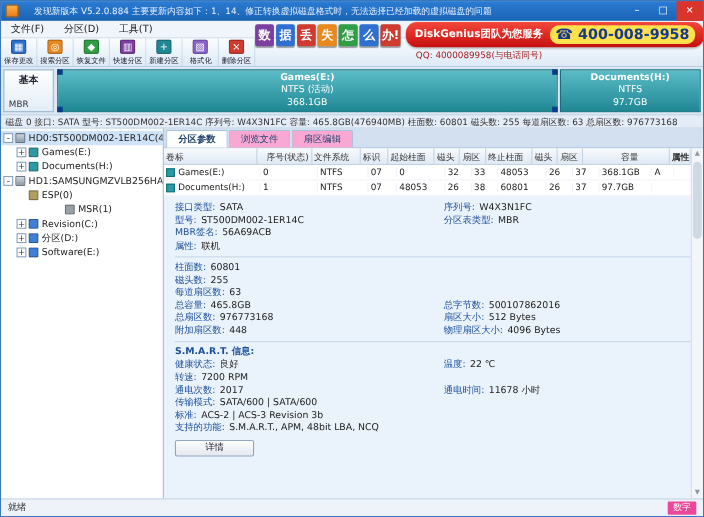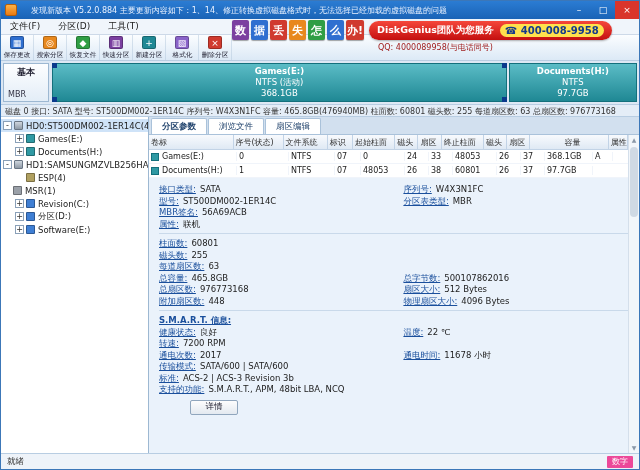"☎ 400-008-9958" .ad-phone { font-size: 10px -> 13px }
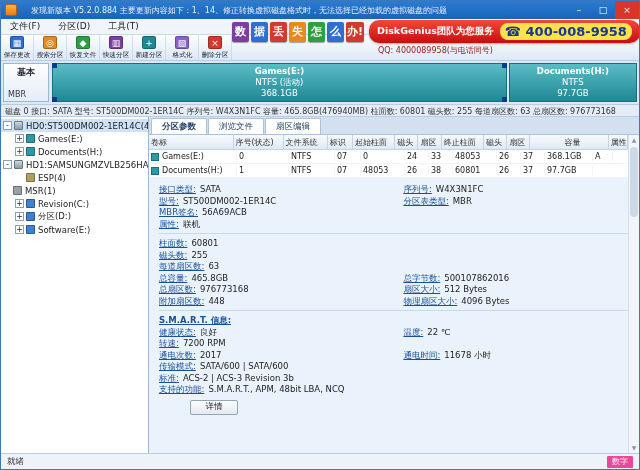"浏览文件" .tab { background: #ffffff -> #f9a8d4 }
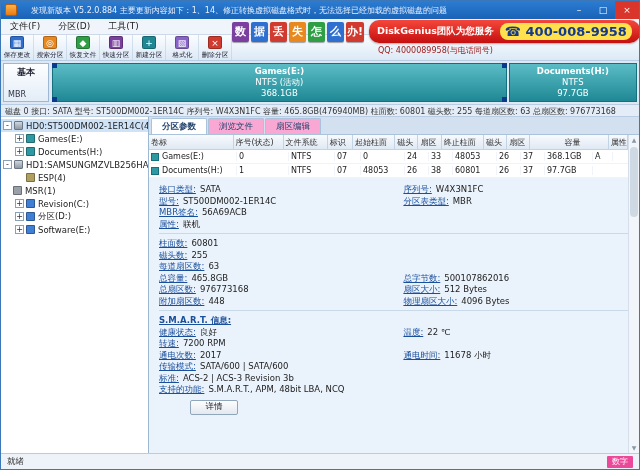"序号(状态)" div.hcell { text-align: none -> right }
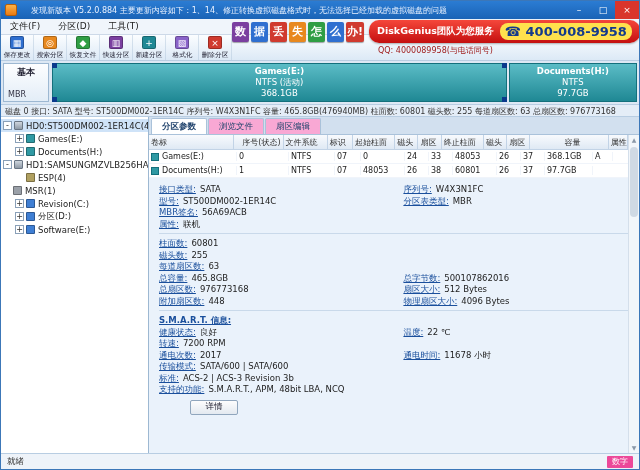"属性" div.hcell { font-weight: none -> bold }
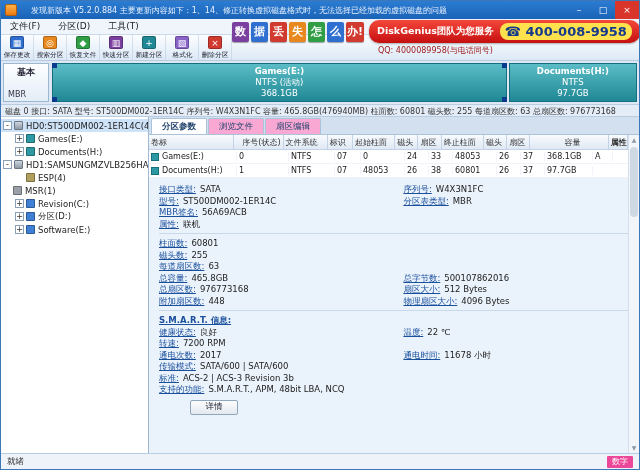"24" div.cell { text: 24 -> 32 }
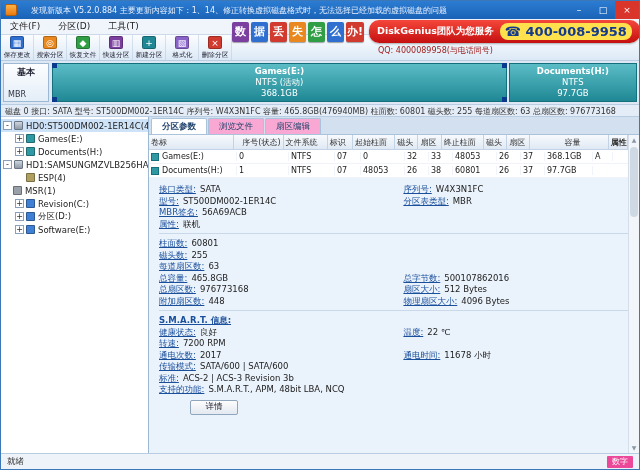"ESP(4)" span.tree-label { text: 4 -> 0 }
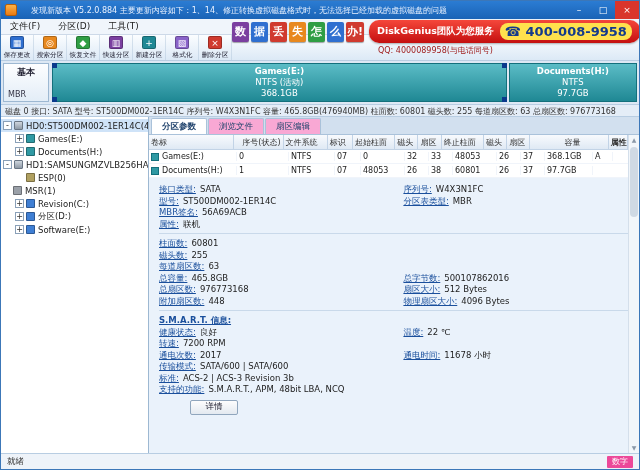"MSR(1)" div.tree-item { justify-content: none -> center }
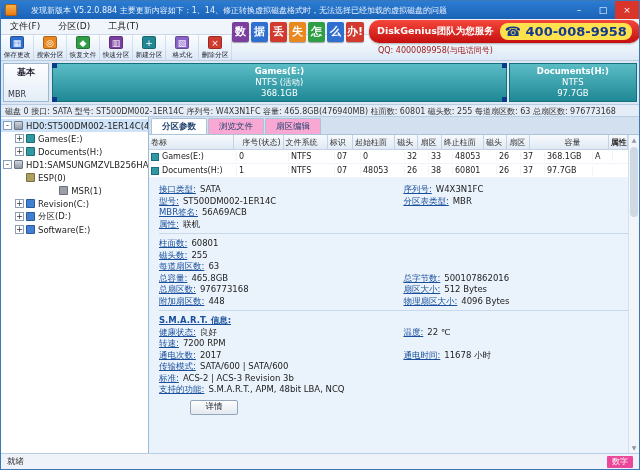"接口类型:" .klabel { text-decoration: underline -> none }
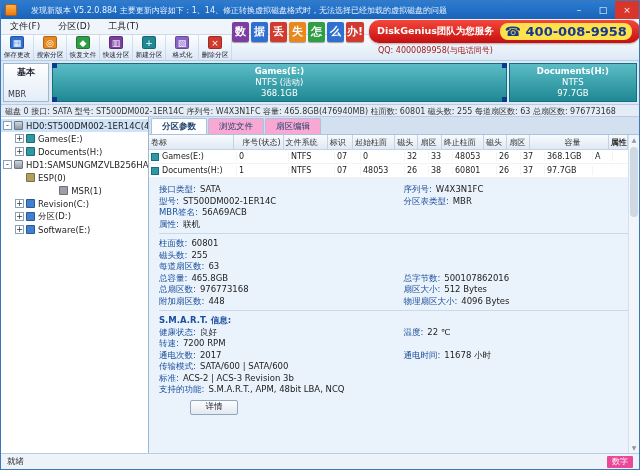"详情" .detail-btn { margin-left: 31px -> none; width: 48px -> 72px }
